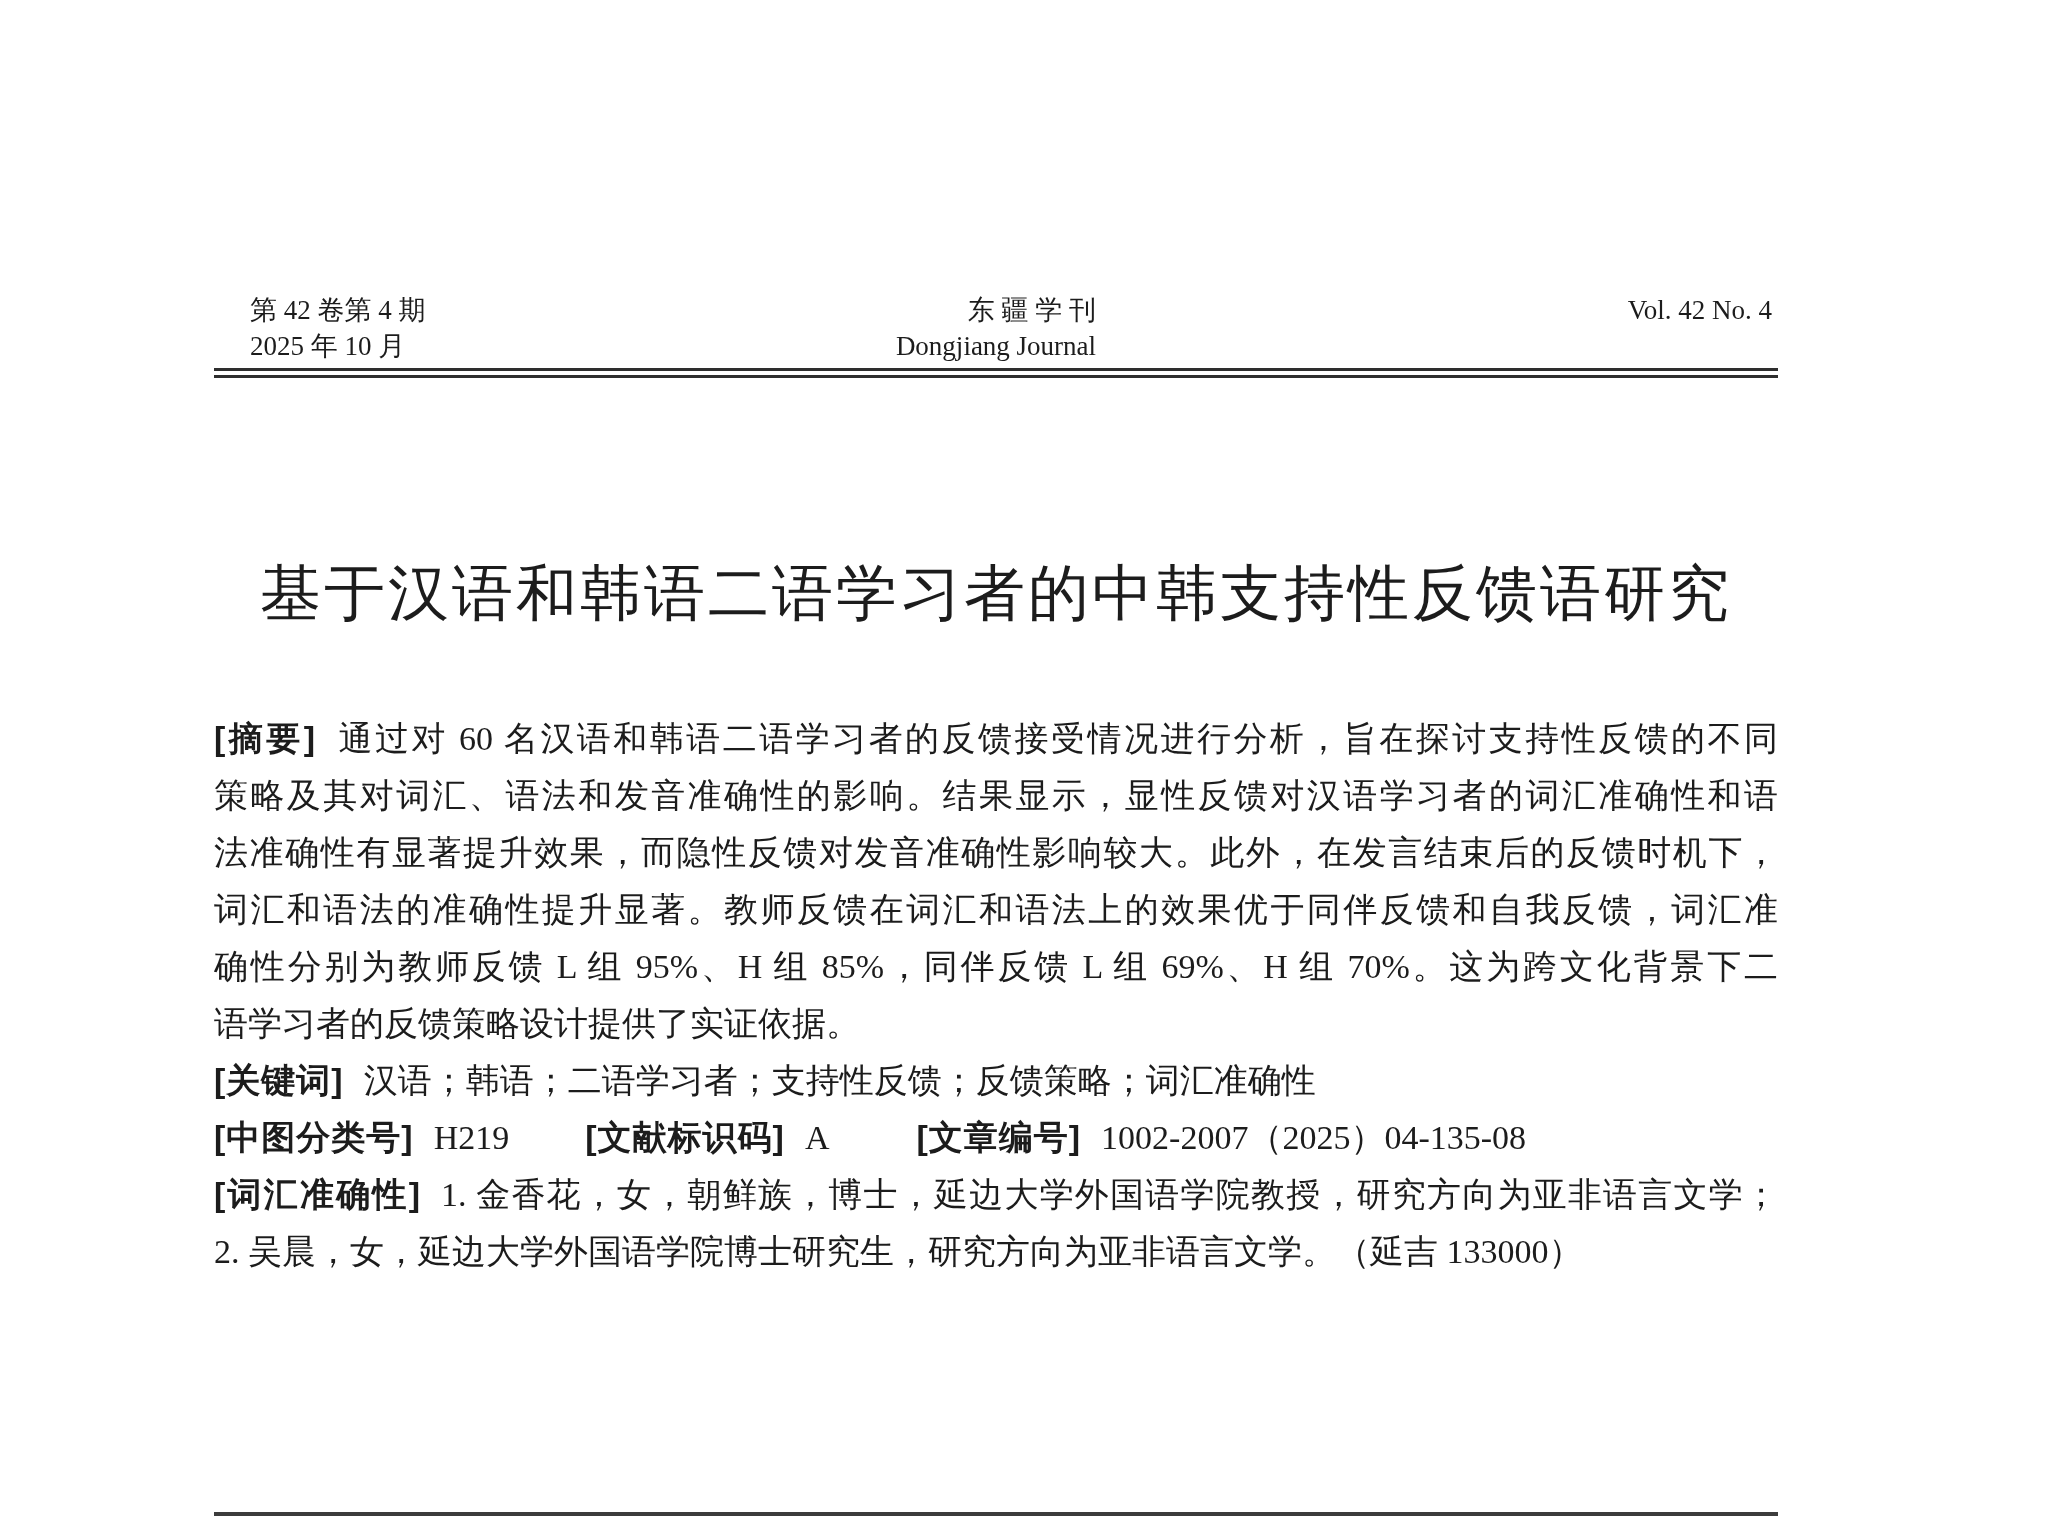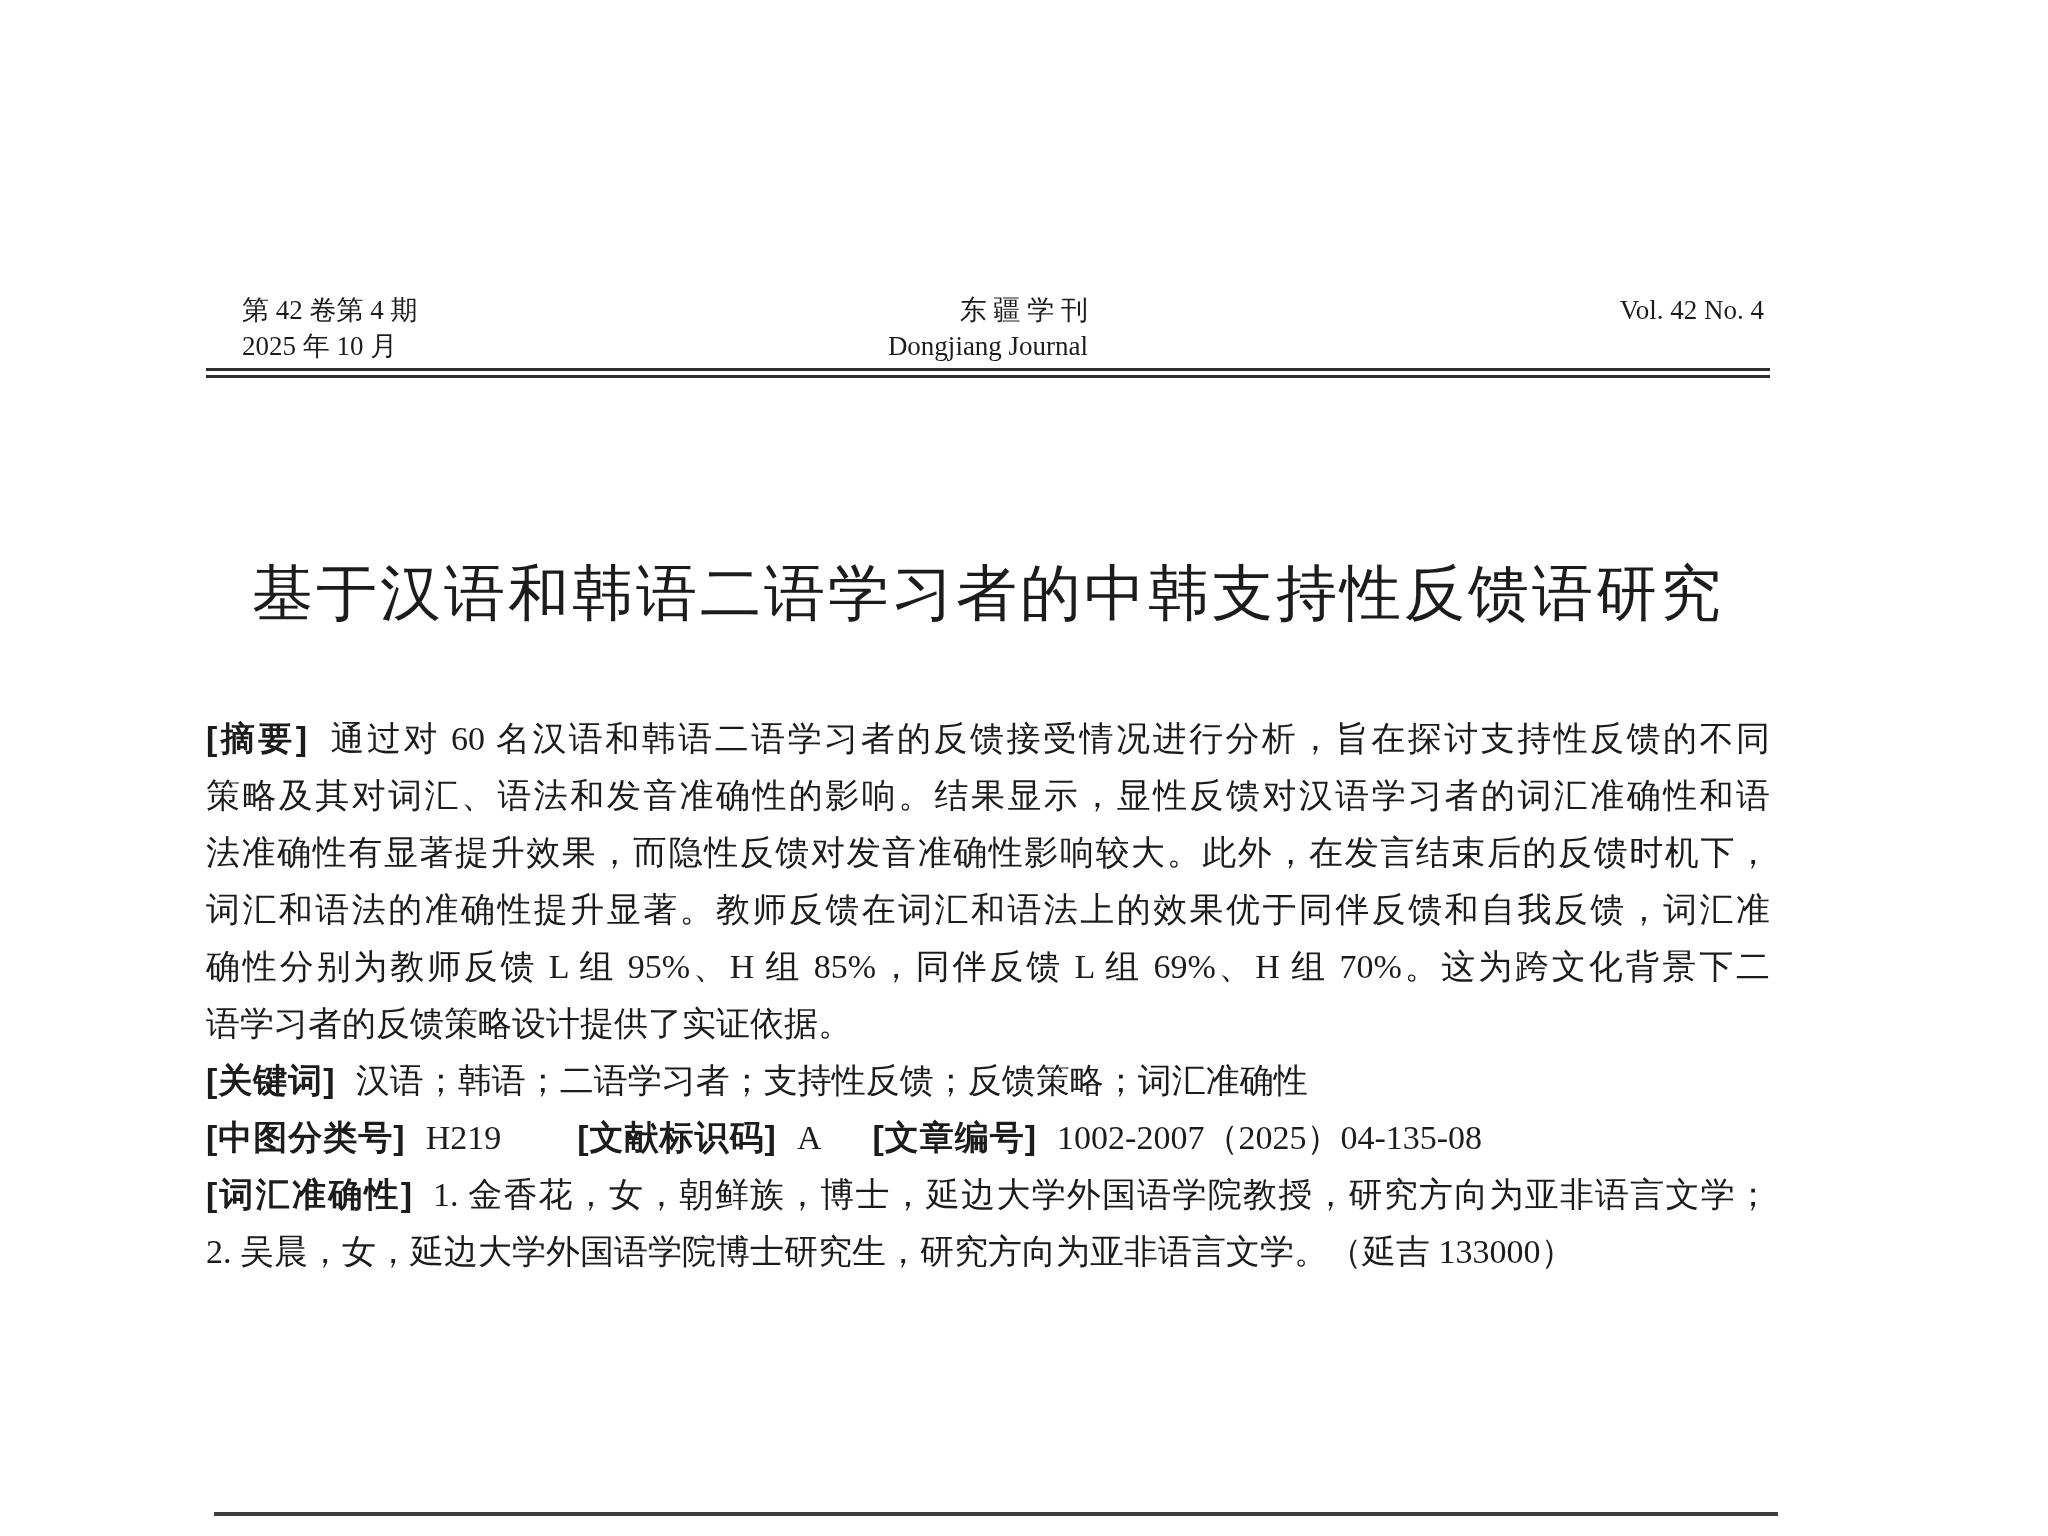"第 42 卷第 4 期" .content { left: 206px -> 214px }
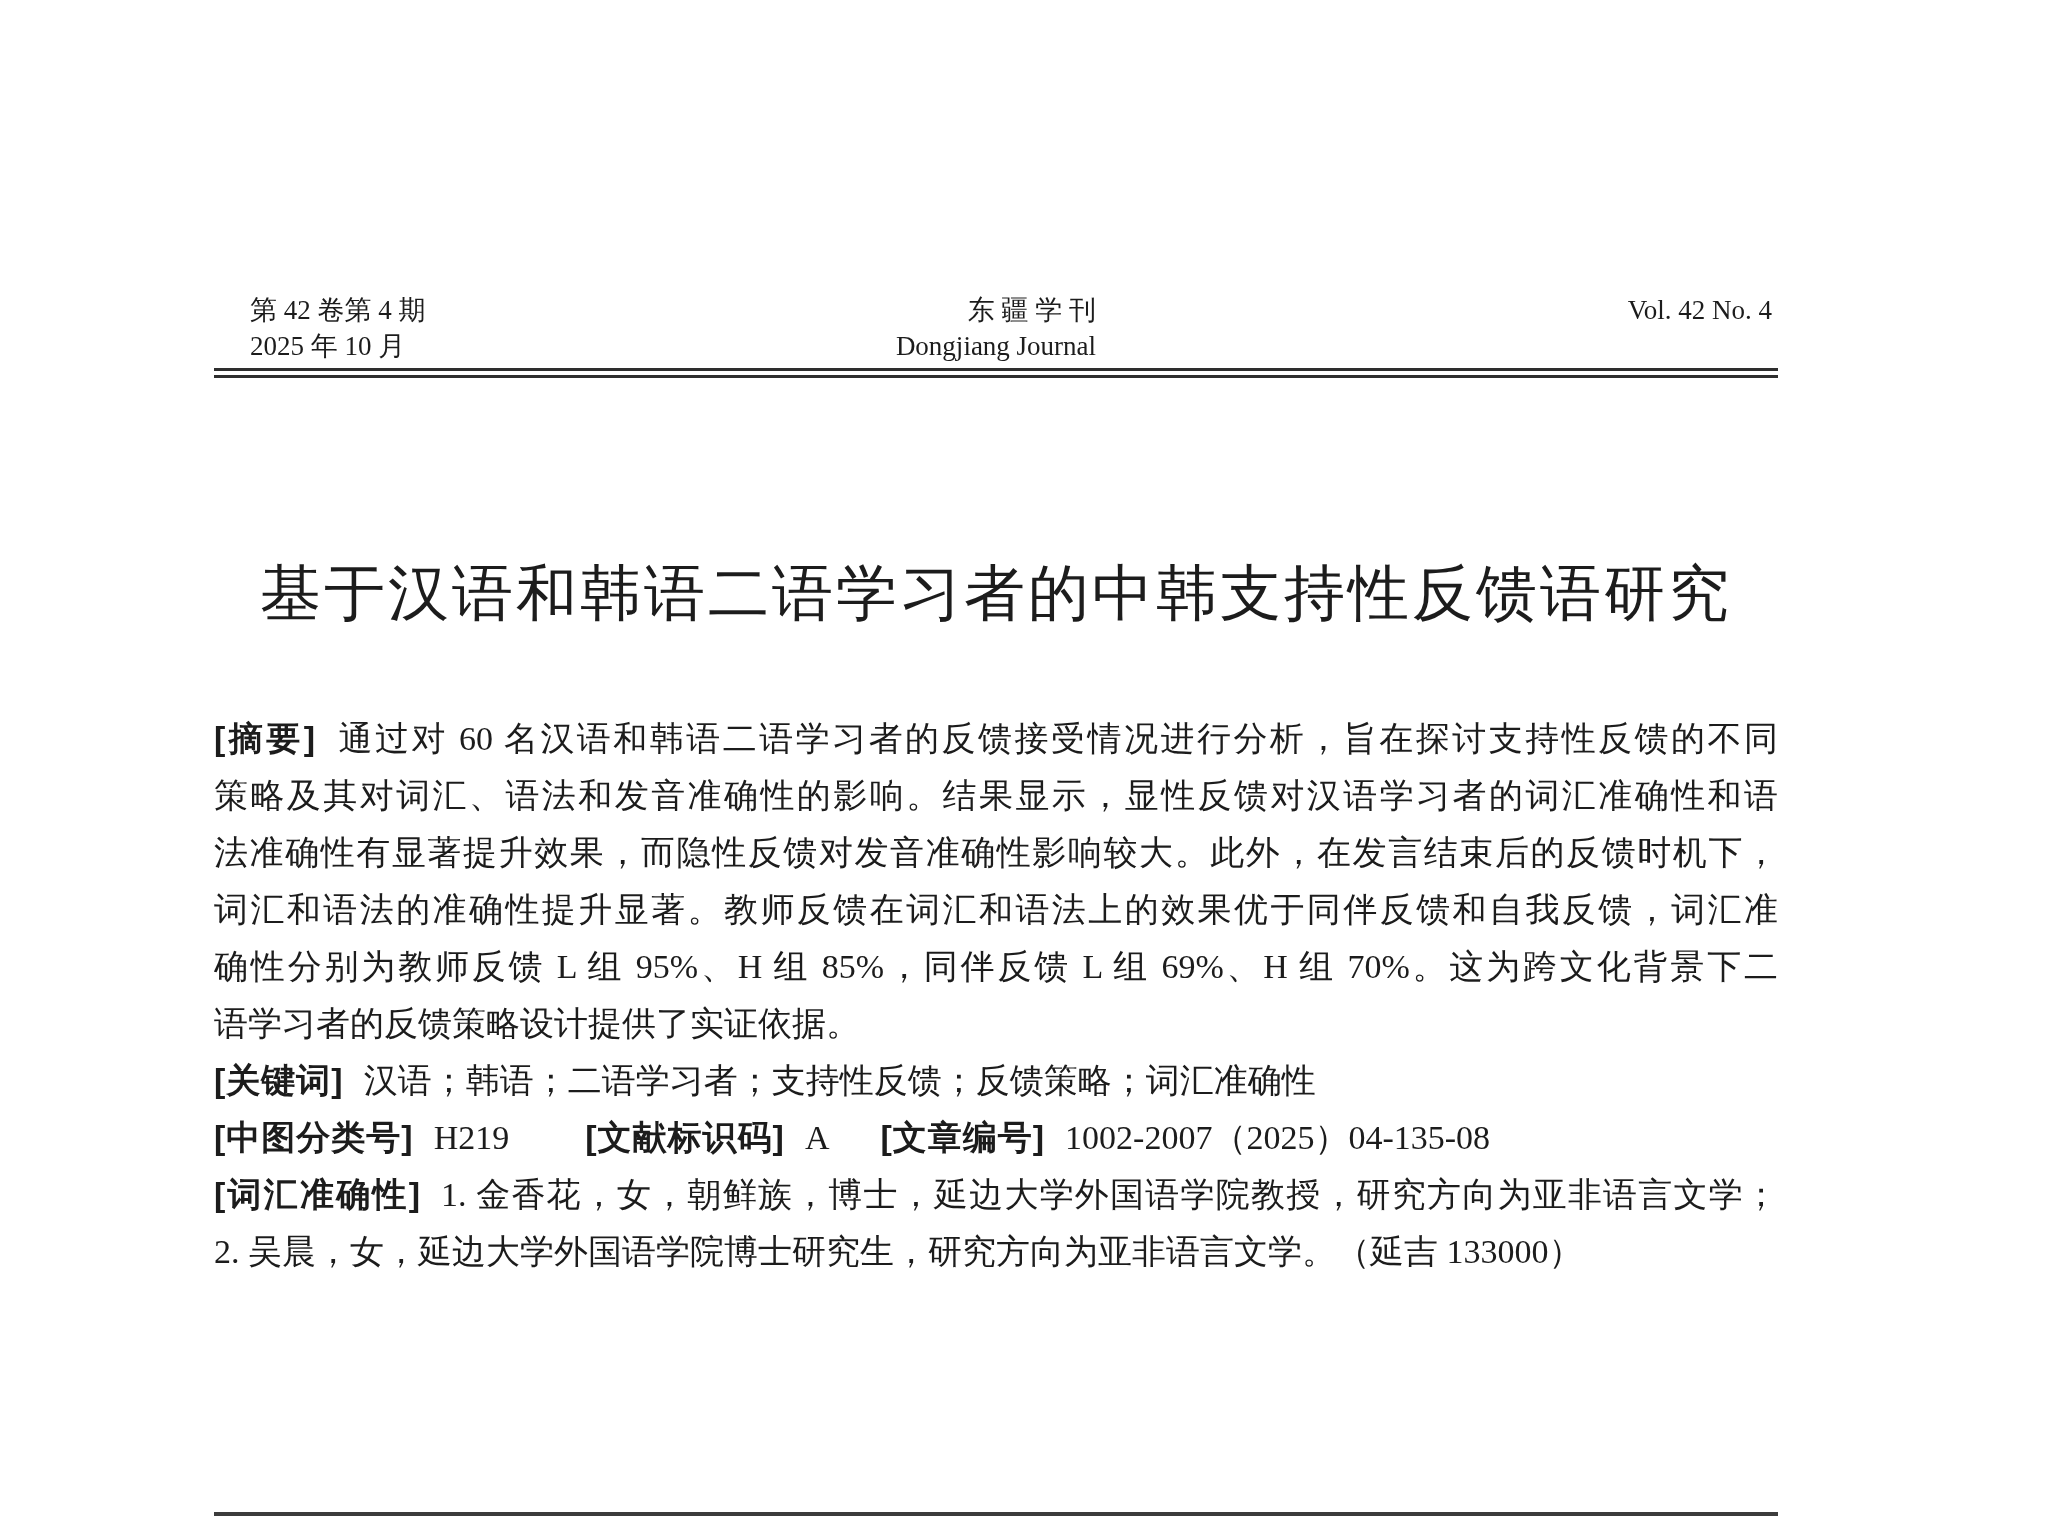"[文章编号] 1002-2007（2025）04-135-08" .group.g3 { margin-left: 51px -> 87px }
